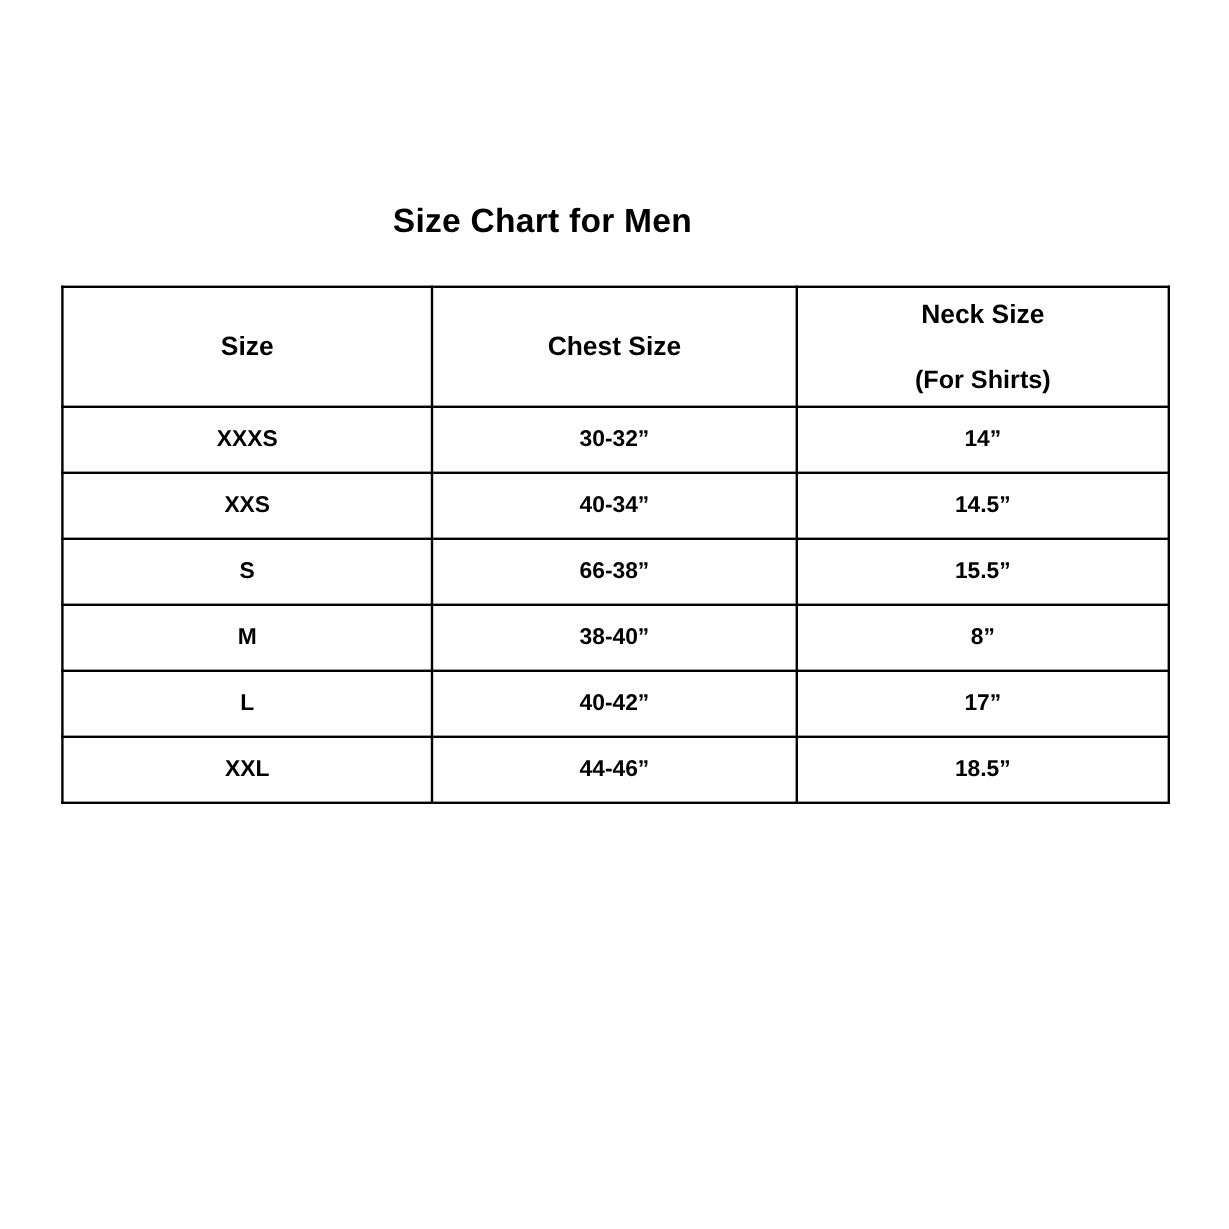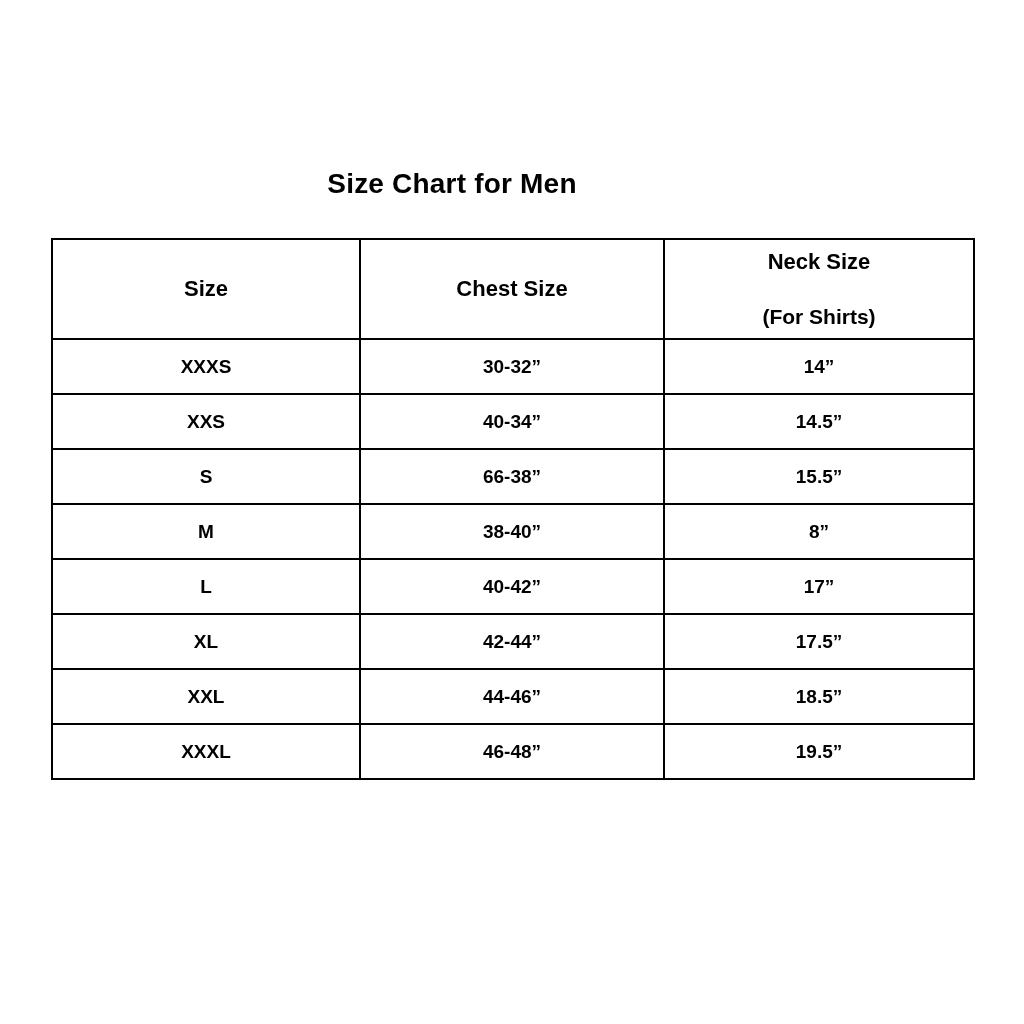"XL" tr { html: <tr> <td>XL</td> <td>42-44”</td> <td>17.5”</td> </tr> -> none }
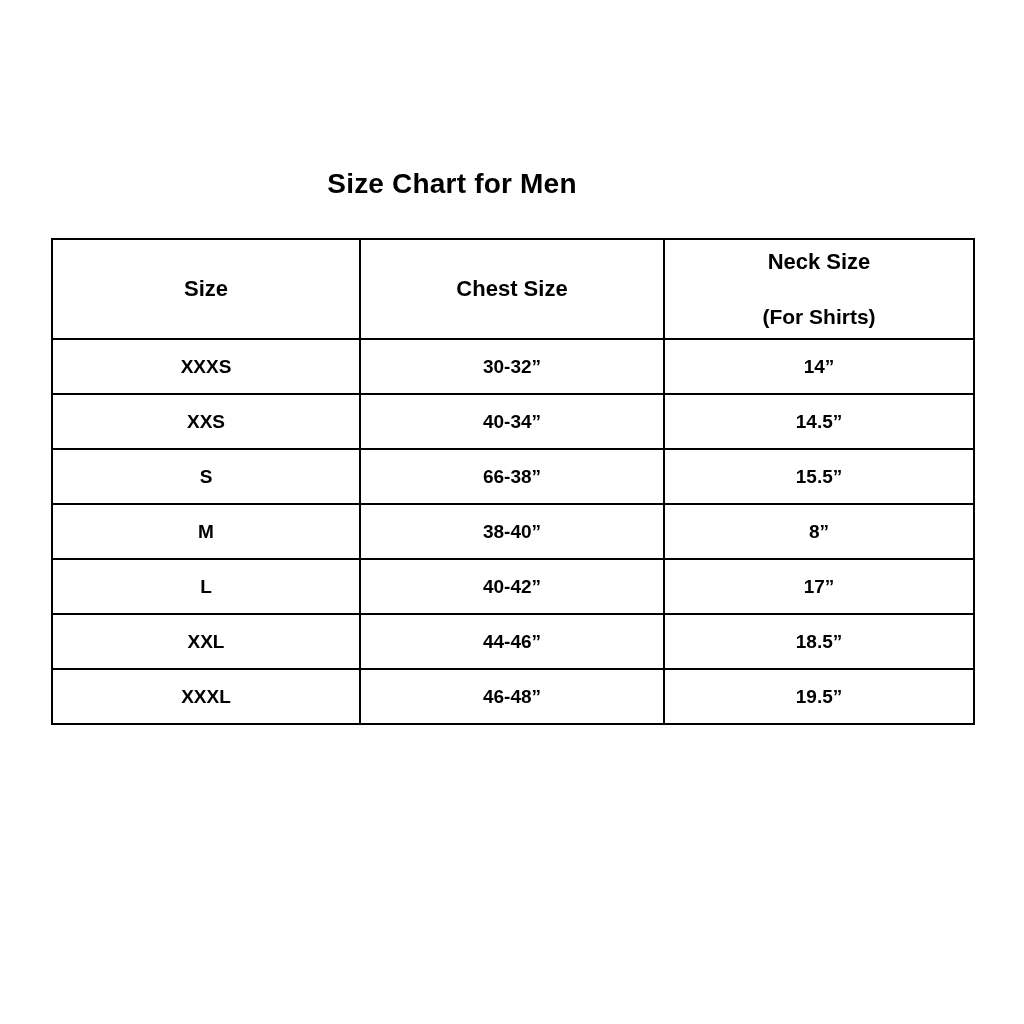"XXXL" tr { html: <tr> <td>XXXL</td> <td>46-48”</td> <td>19.5”</td> </tr> -> none }
